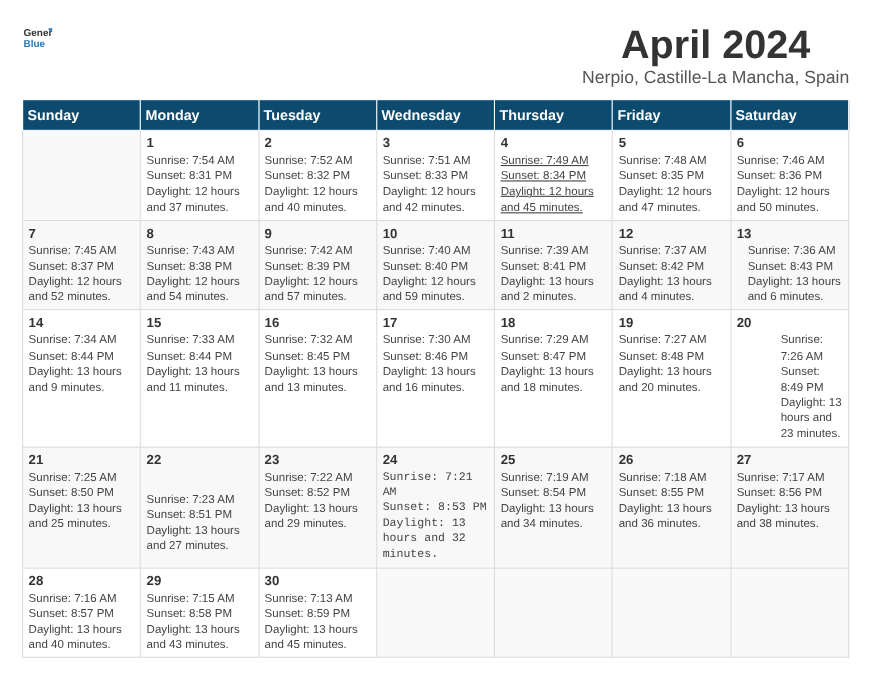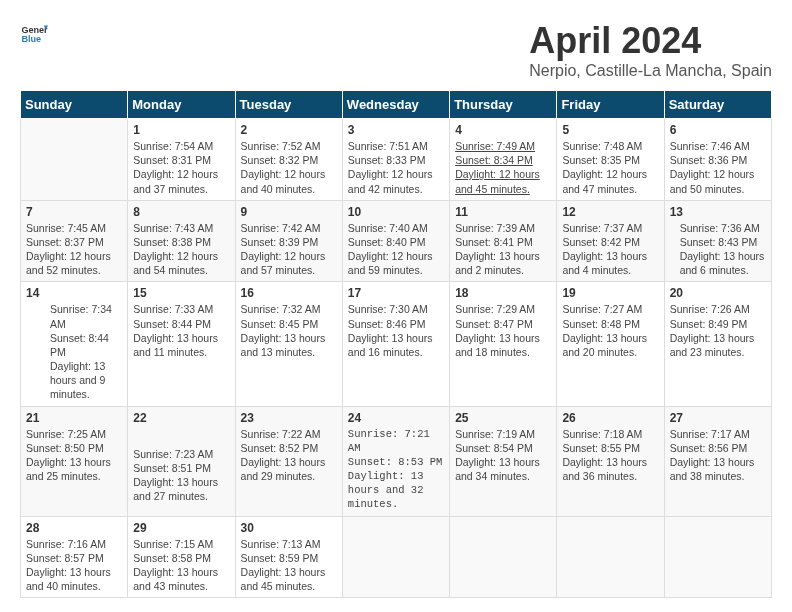"April 2024" .title-area { text-align: left -> center }
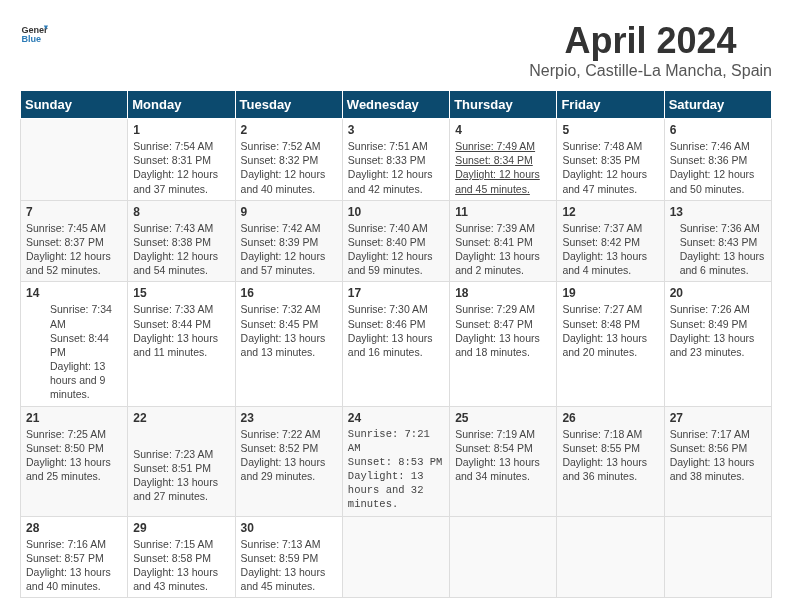"Sunrise: 7:34 AM" div.cell-content { margin-left: 24px -> none }
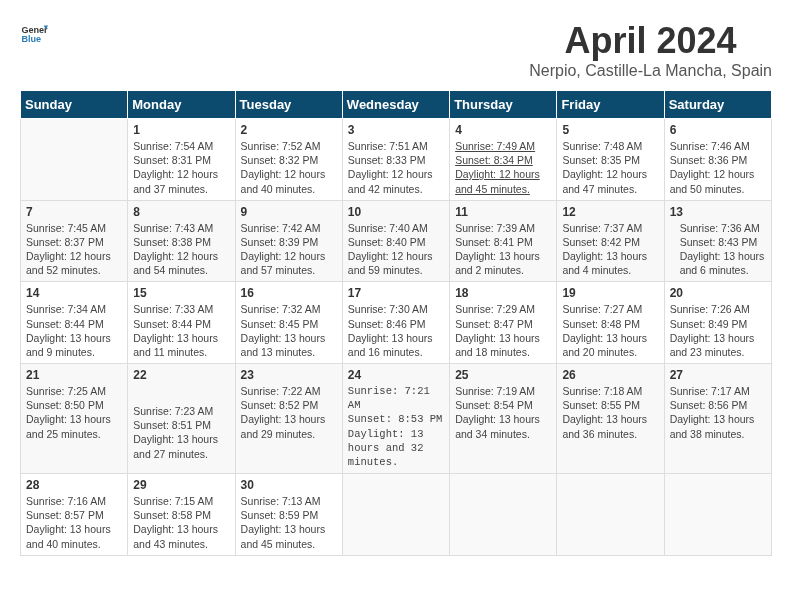"Sunrise: 7:26 AM" div.cell-content { margin-left: none -> 40px }
